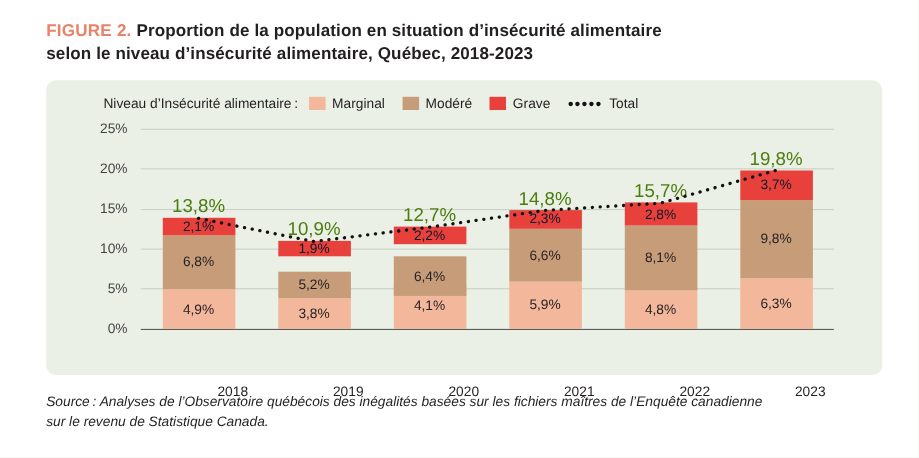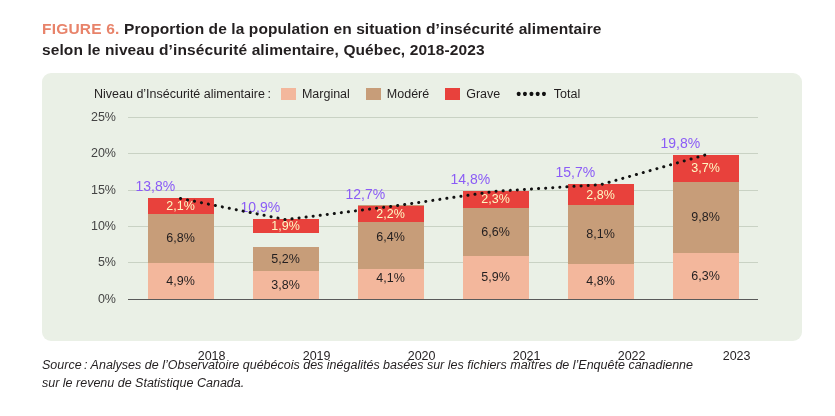"FIGURE 6." span.figure-label { text: 6 -> 2 }
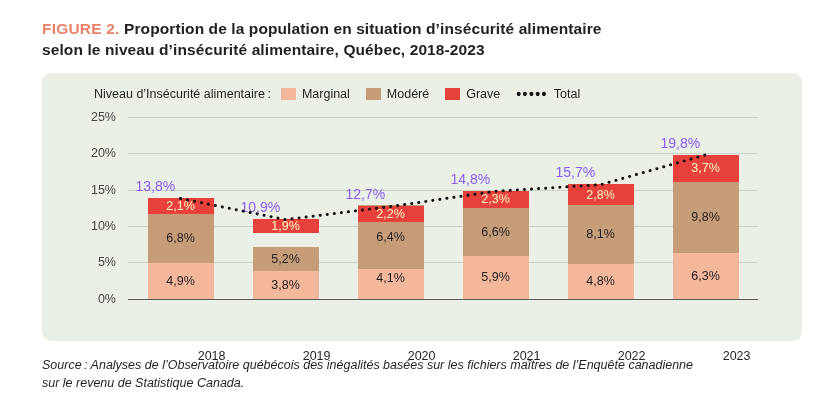"19,8%" .total-label { color: #8b5cf6 -> #4d7c0f; font-size: 14px -> 17px; text-align: left -> center }
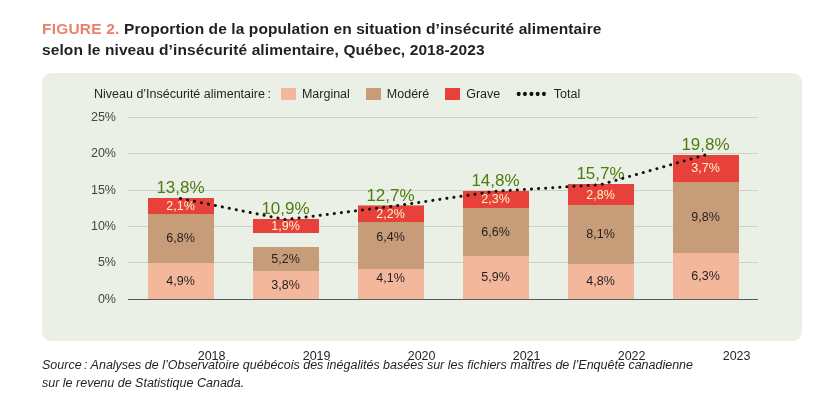"3,7%" .seg.grave .seg-label { color: #fef9c3 -> #0f172a }
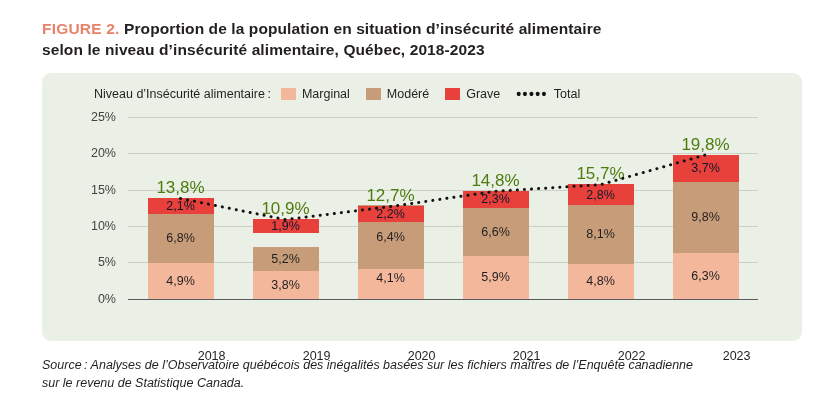"6,4%" div.seg { height: 64px -> 36px }
